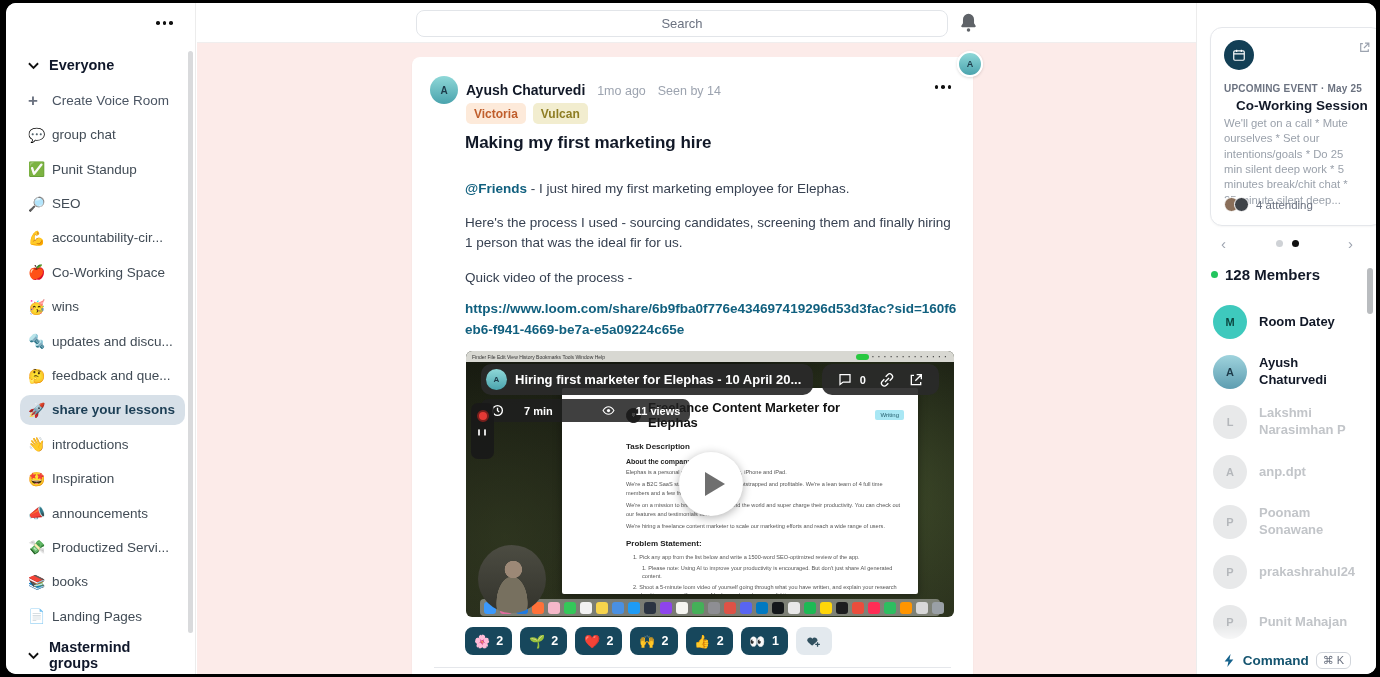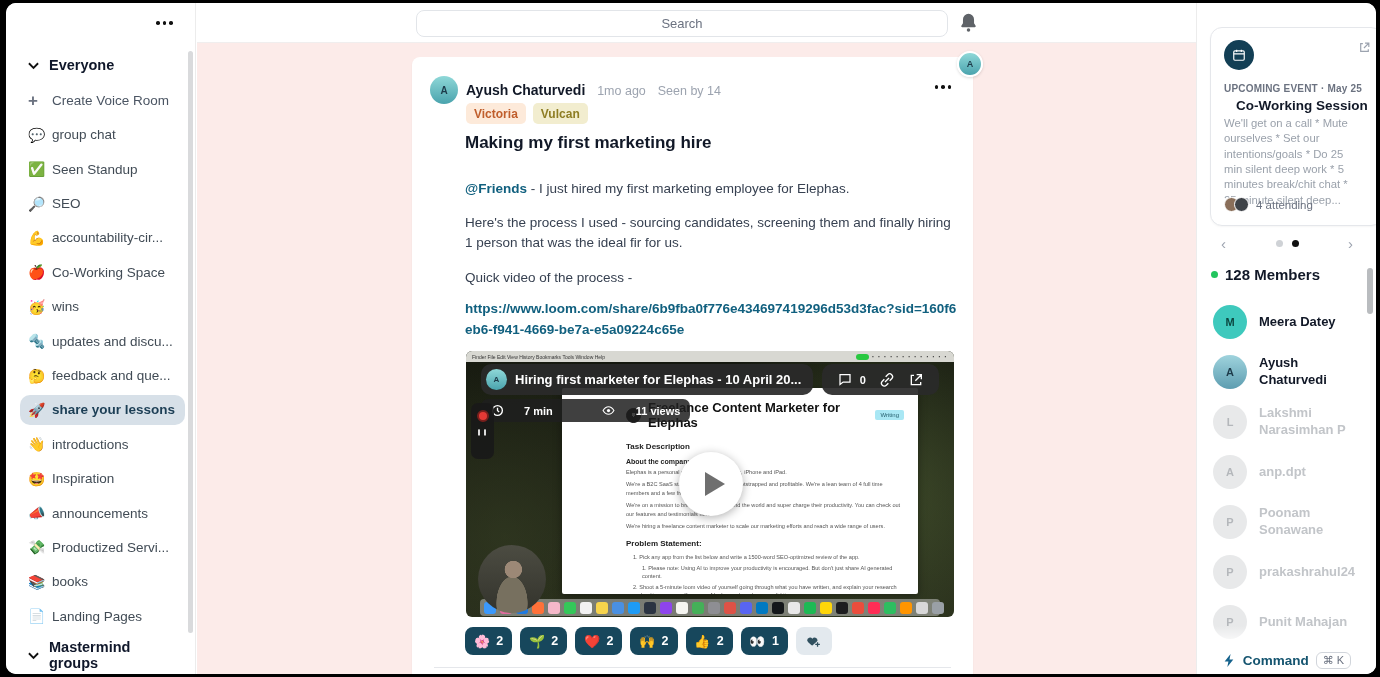"Seen Standup" span.sb-lb { text: Seen -> Punit }
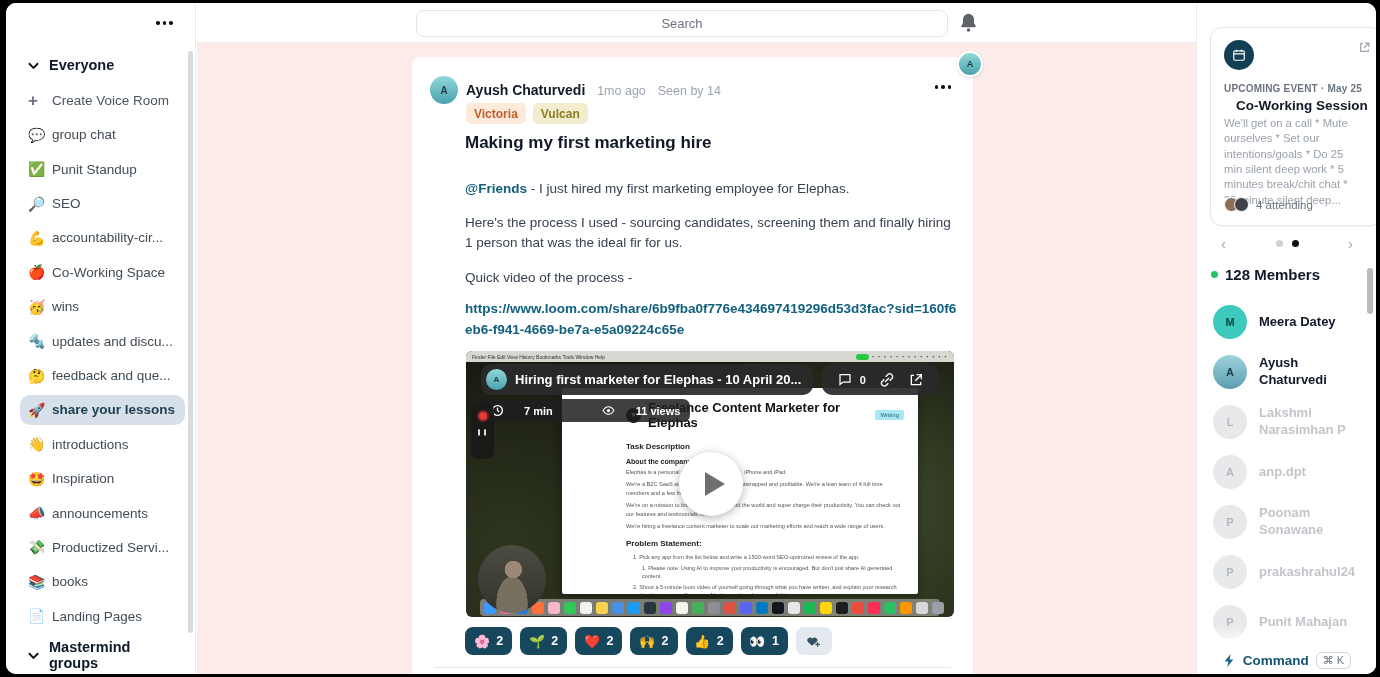"Meera Datey" span.mem-name { text: Meera -> Room }
